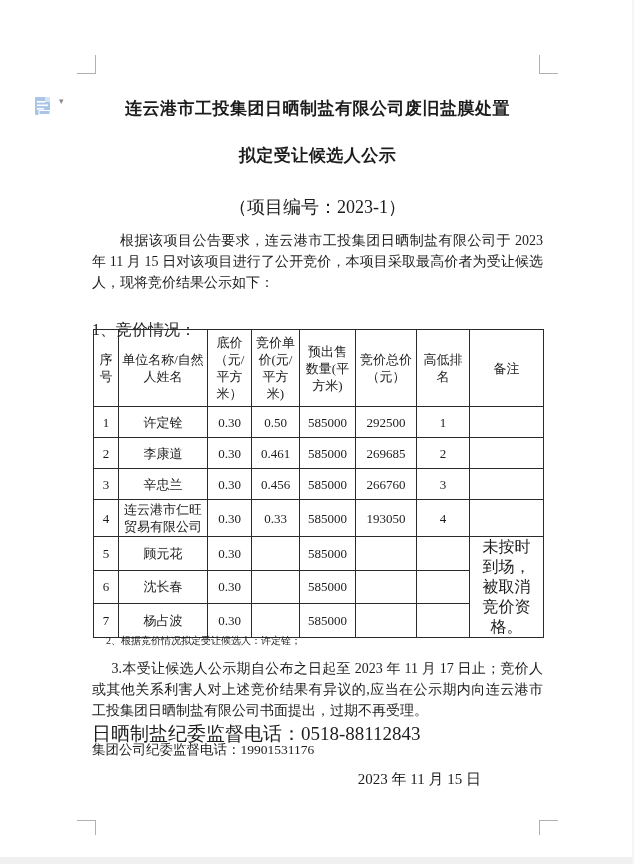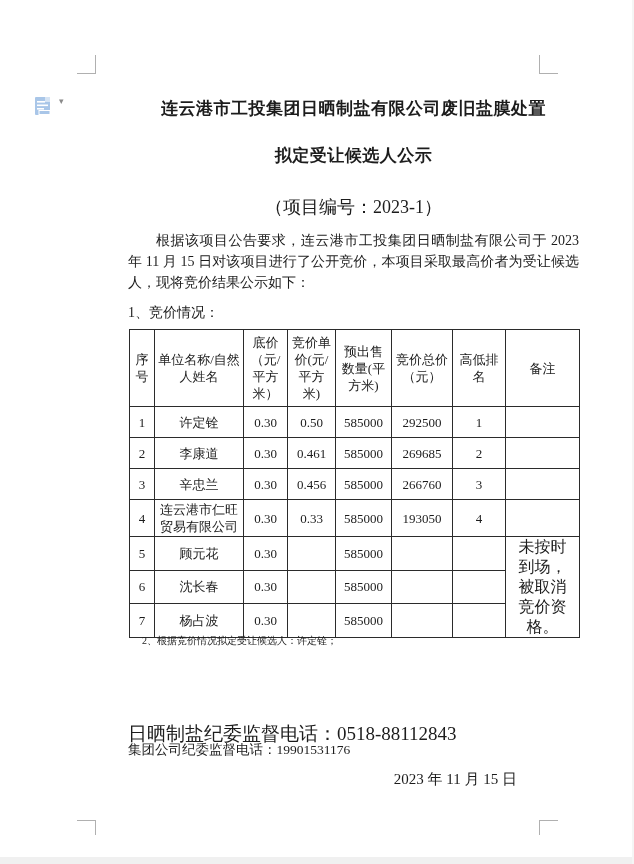"连云港市工投集团日晒制盐有限公司废旧盐膜处置" .content { margin-left: 36px -> none }
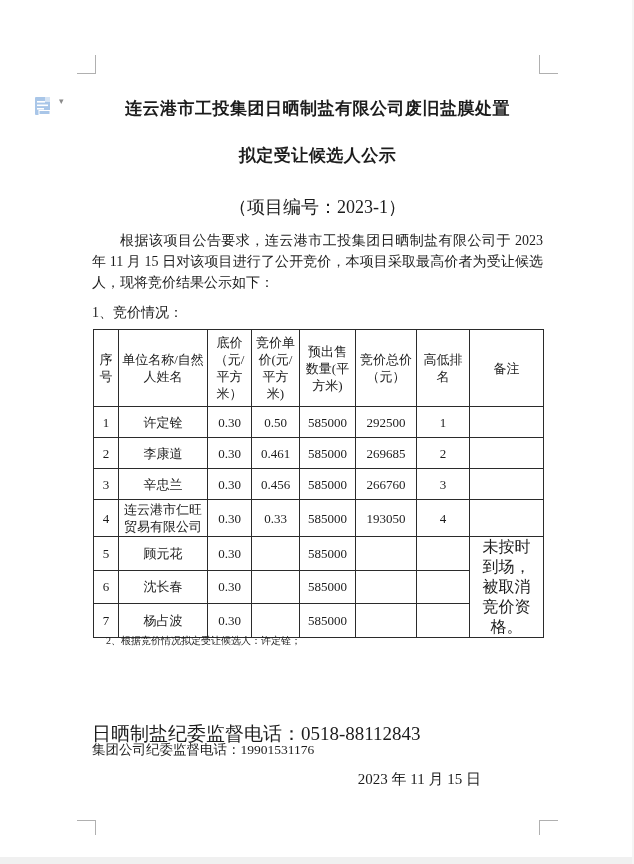"1、竞价情况：" .sec { font-size: 14px -> 16px; top: 304px -> 320px }
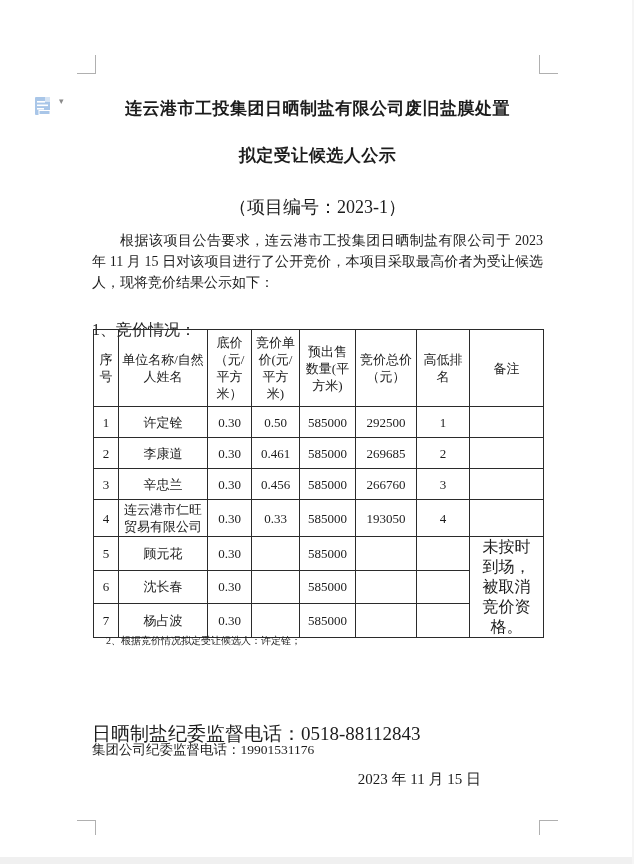"3.本受让候选人公示期自公布之日起至 2023 年 11 月" p.para3 { html: none -> <p>3.本受让候选人公示期自公布之日起至 2023 年 11 月 17 日止；竞价人或其他关系利害人对上述竞价结果有异议的,应当在公示期内向连云港市工投集团日晒制盐有限公司书面提出，过期不再受理。</p> }
